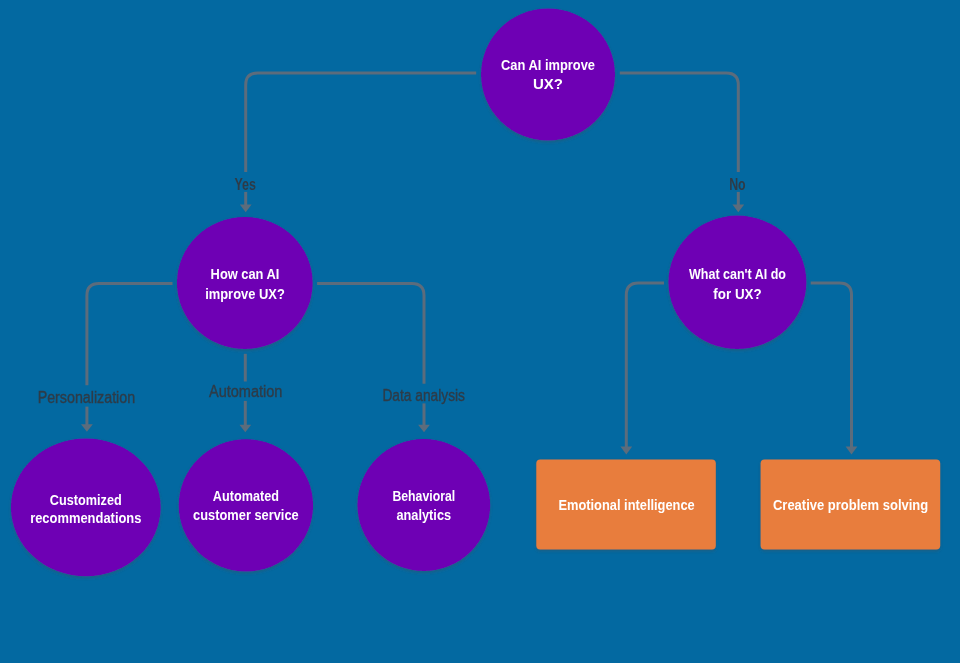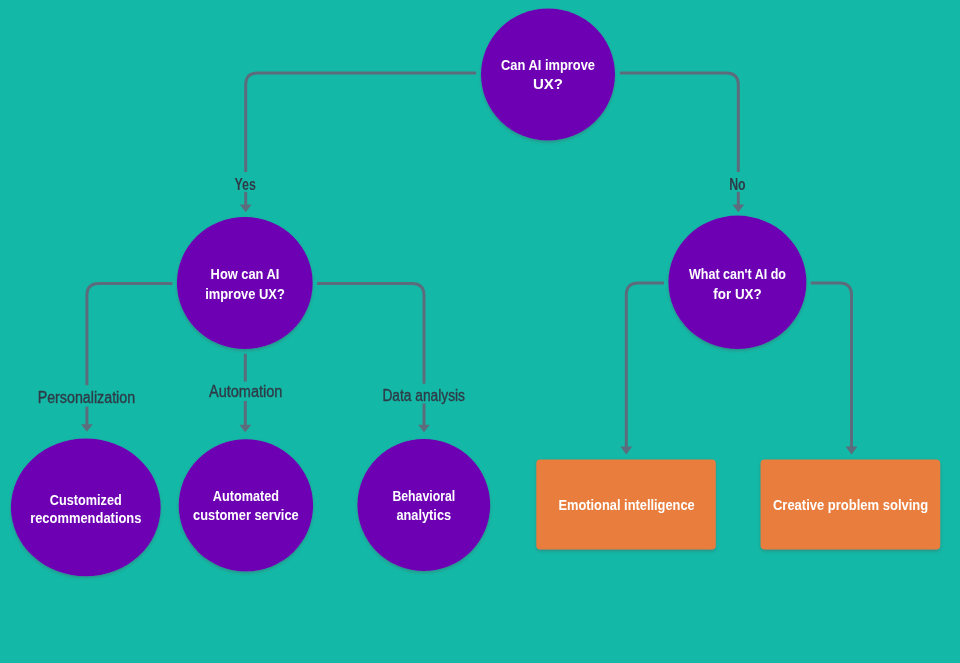"Can AI improve" .stage { background: #14b8a6 -> #0369a1 }
